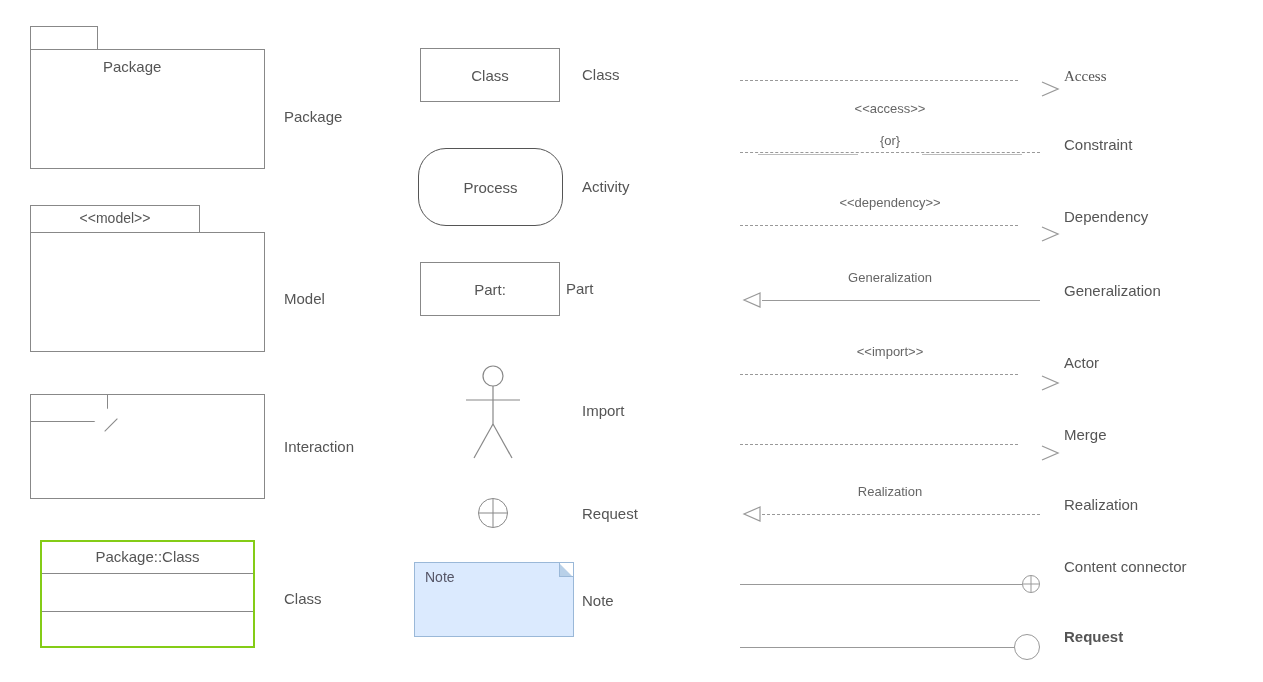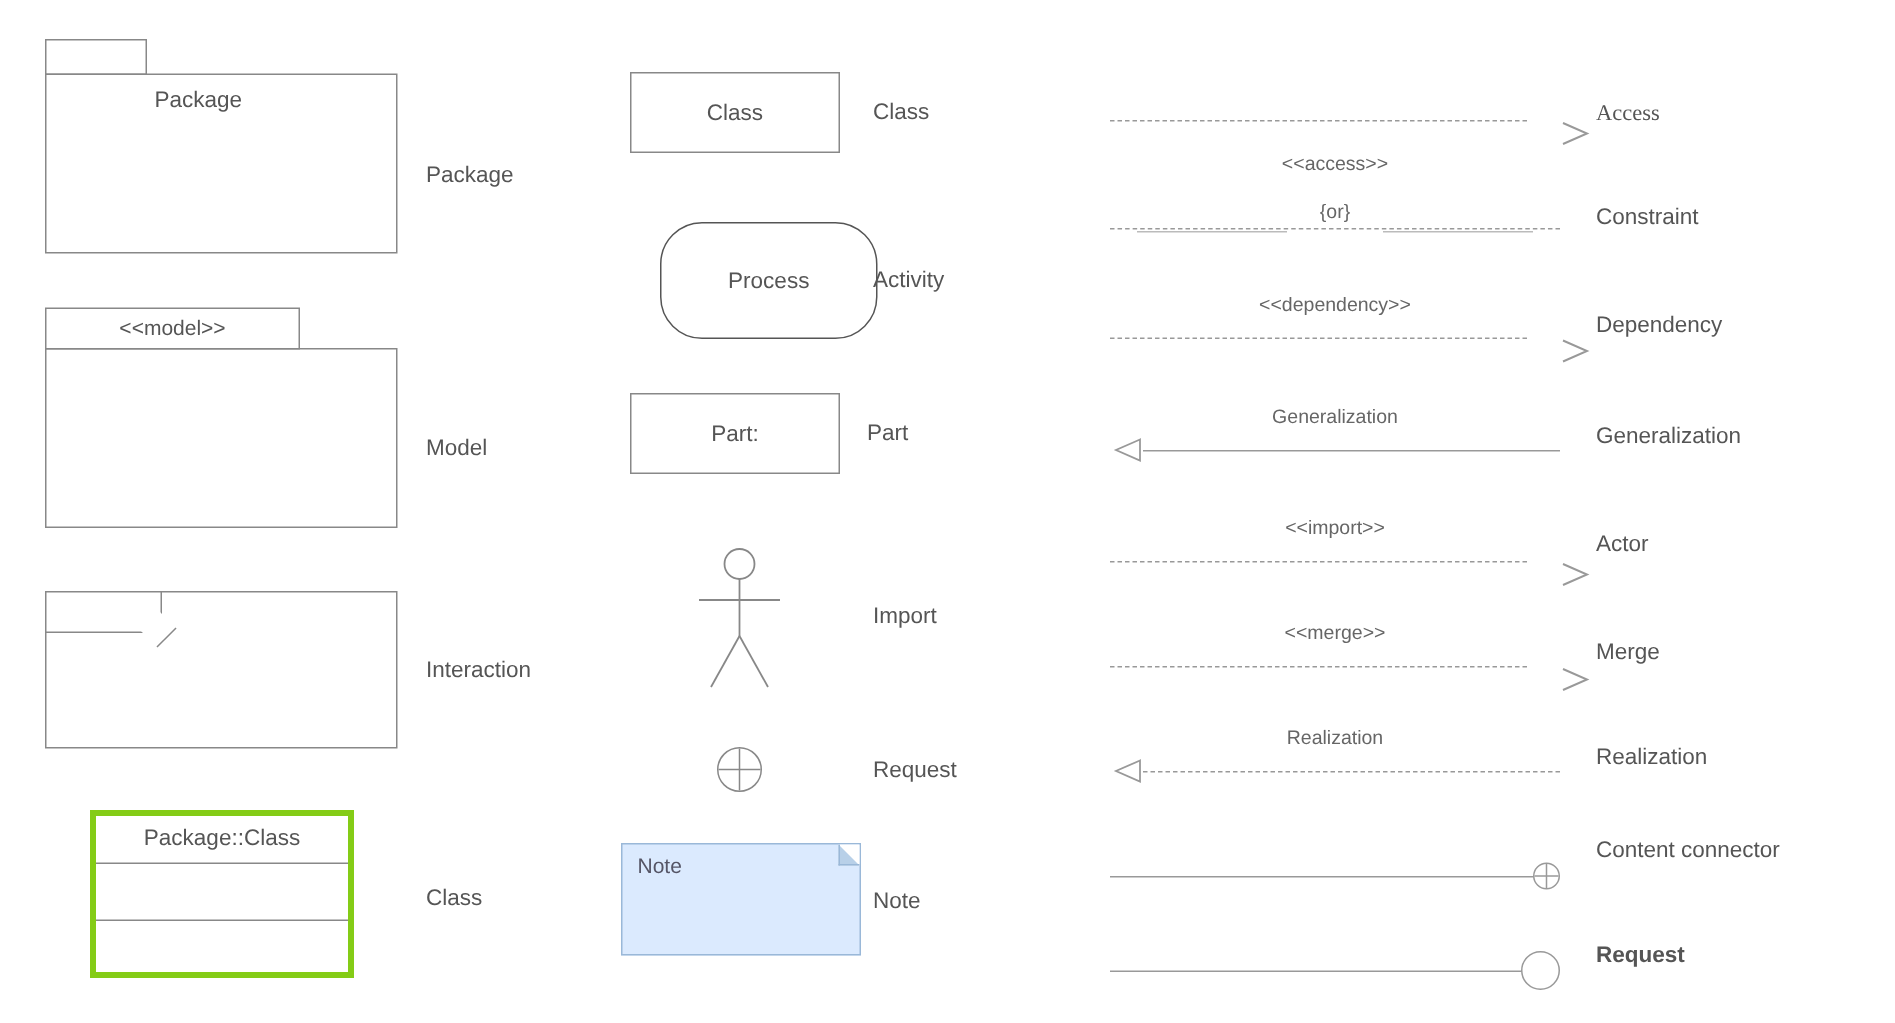"Process" div.cell { left: 440px -> 418px }
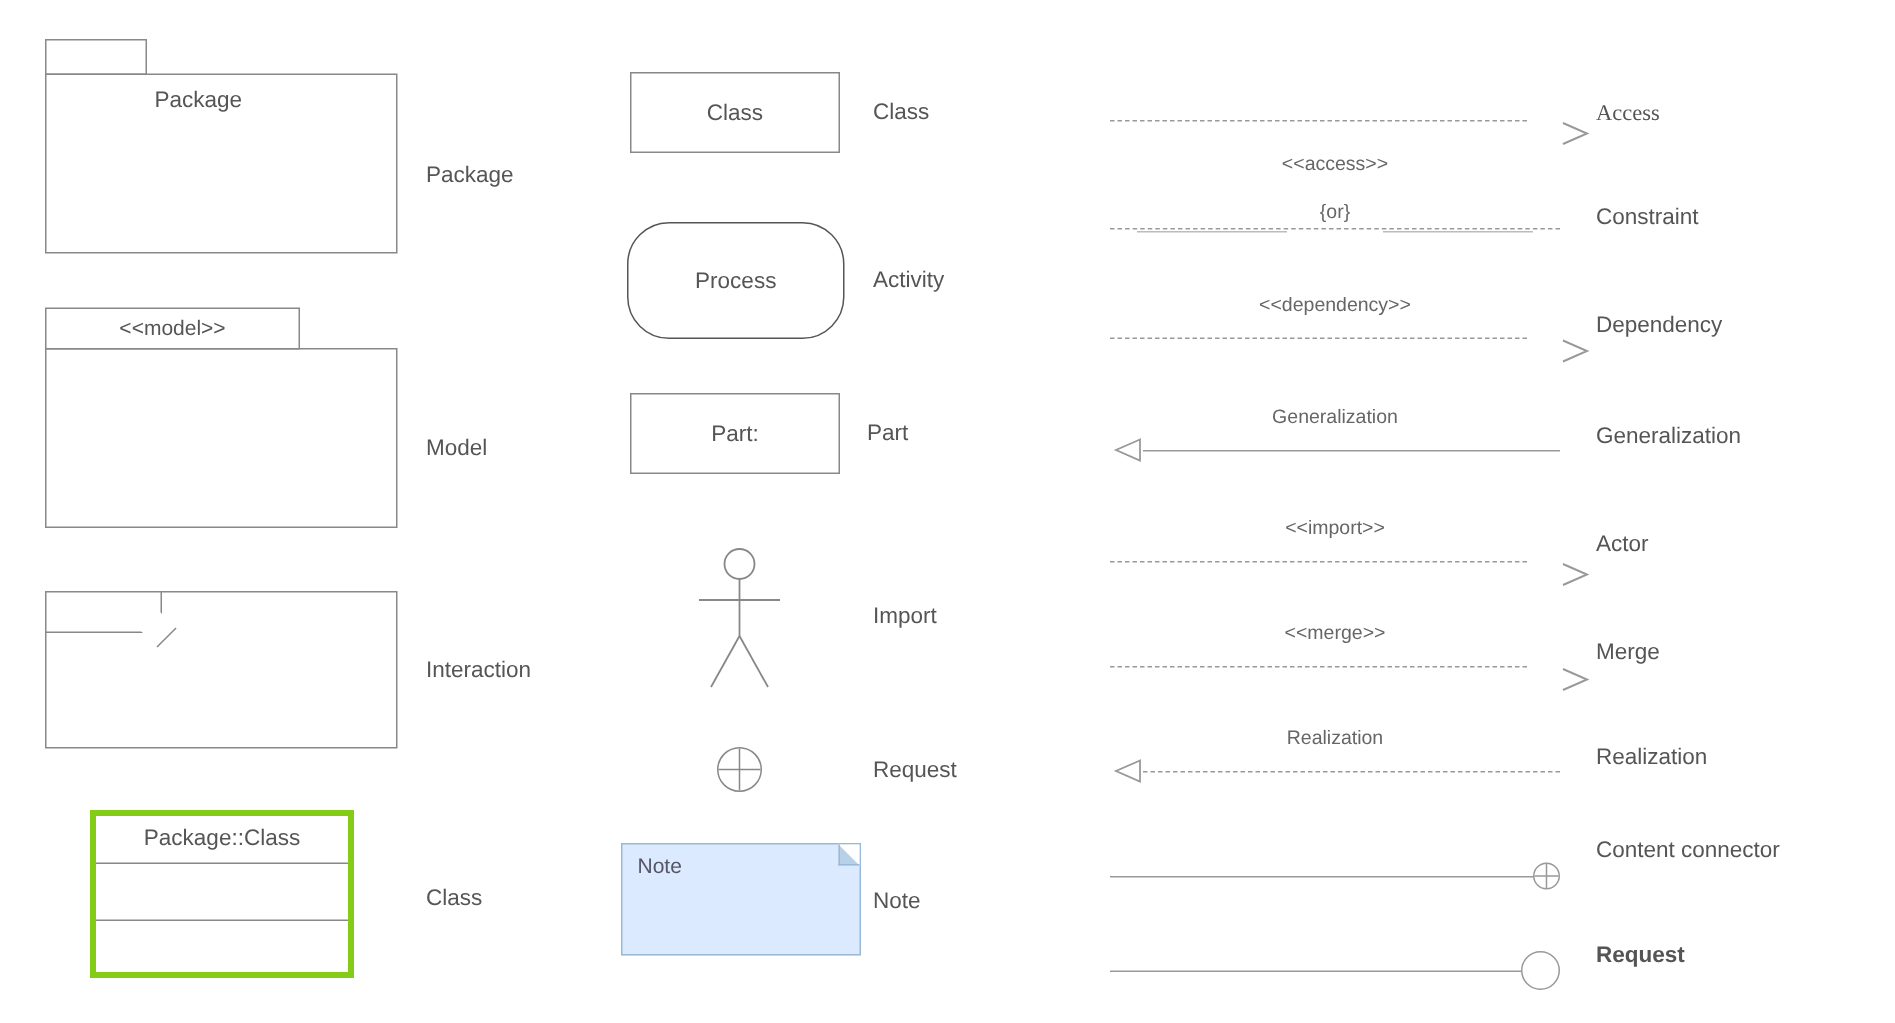"Part" div.label { left: 578px -> 566px }
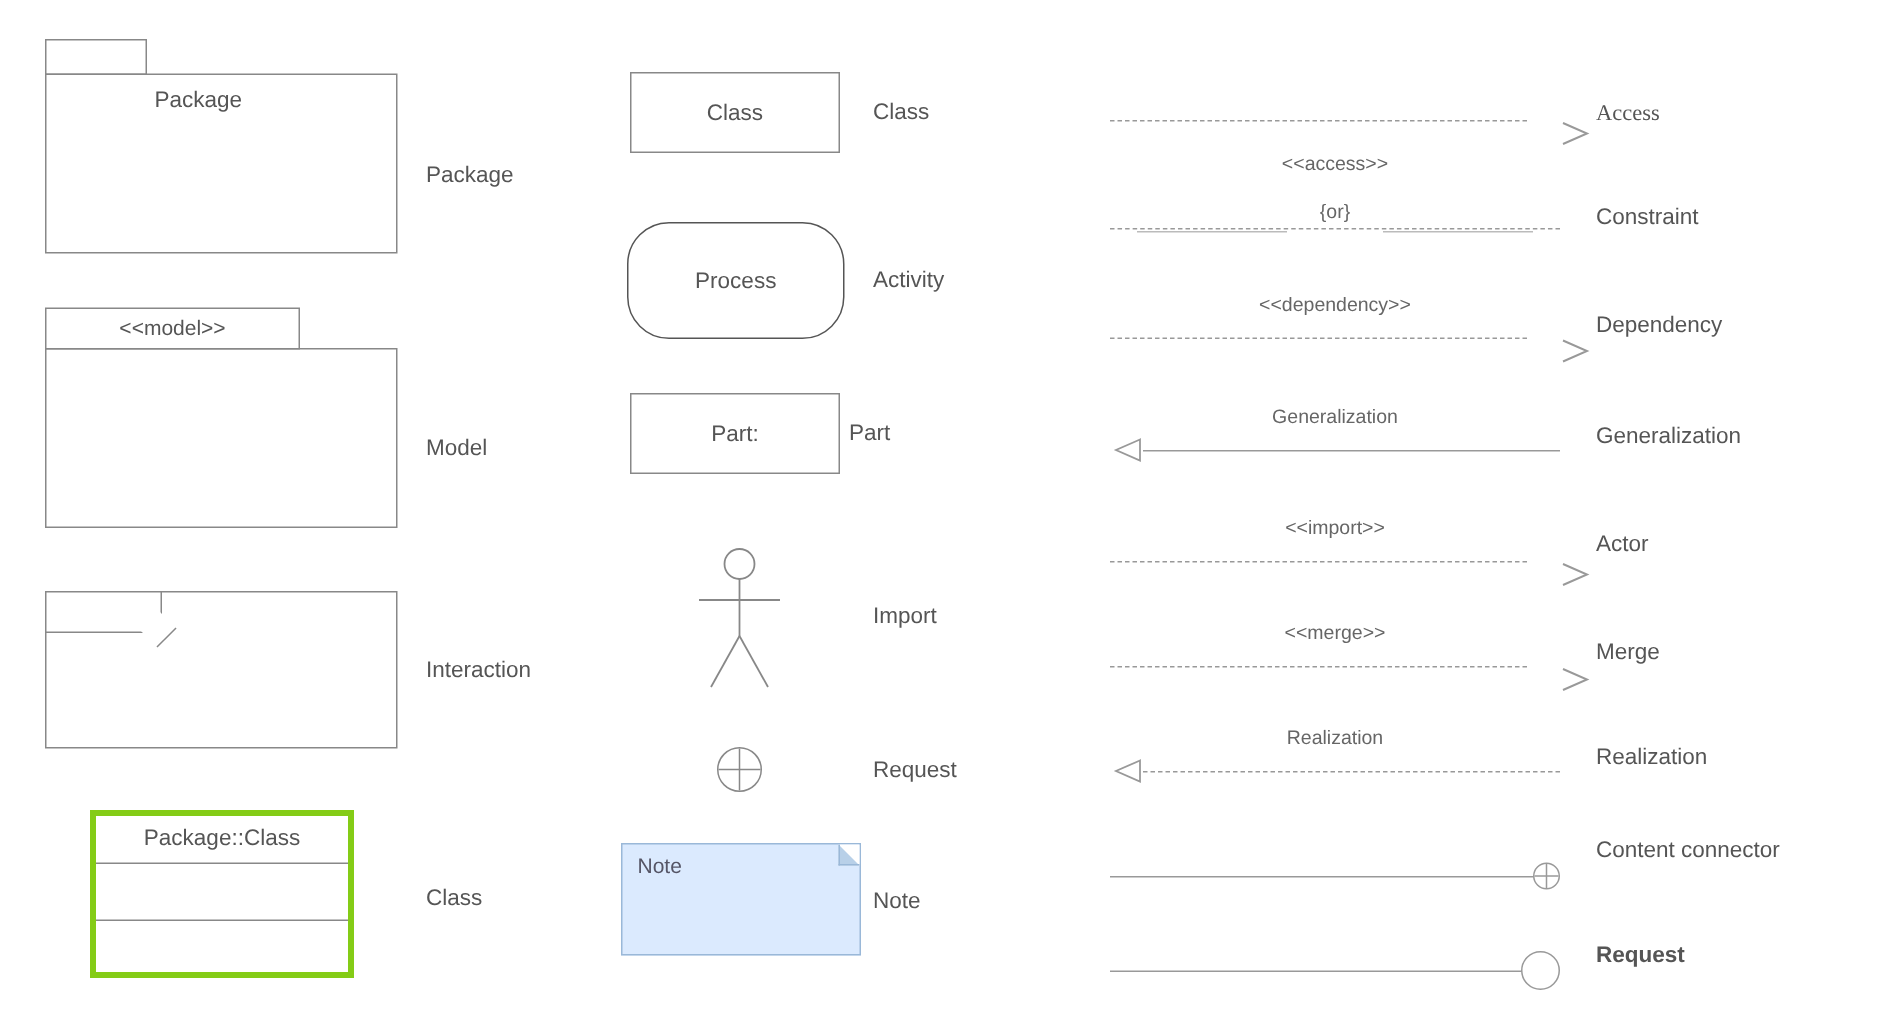"<<merge>>" div.conn-label-center { html: <div><span>&lt;&lt;merge&gt;&gt;</span></div> -> none }
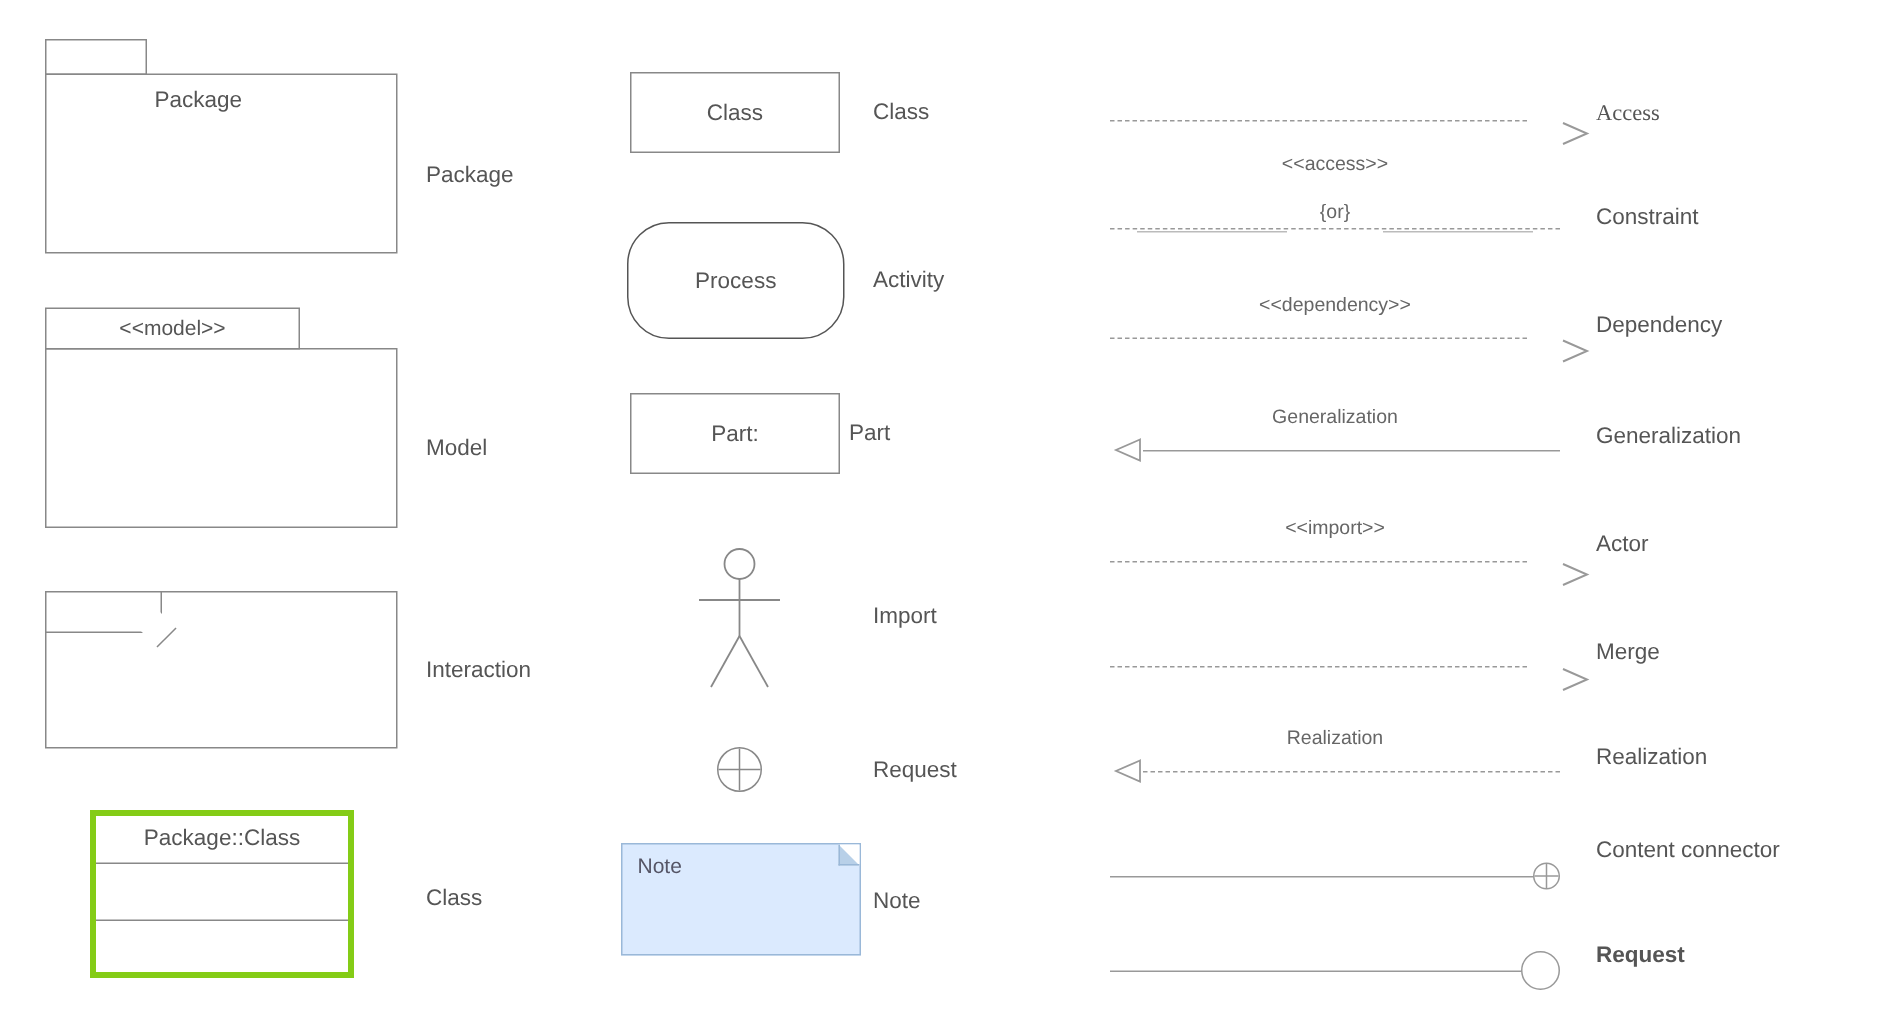"Package::Class" .class-shape { border: 4px solid #84cc16 -> 2px solid #84cc16; margin-left: 20px -> none; width: 176px -> 215px }
